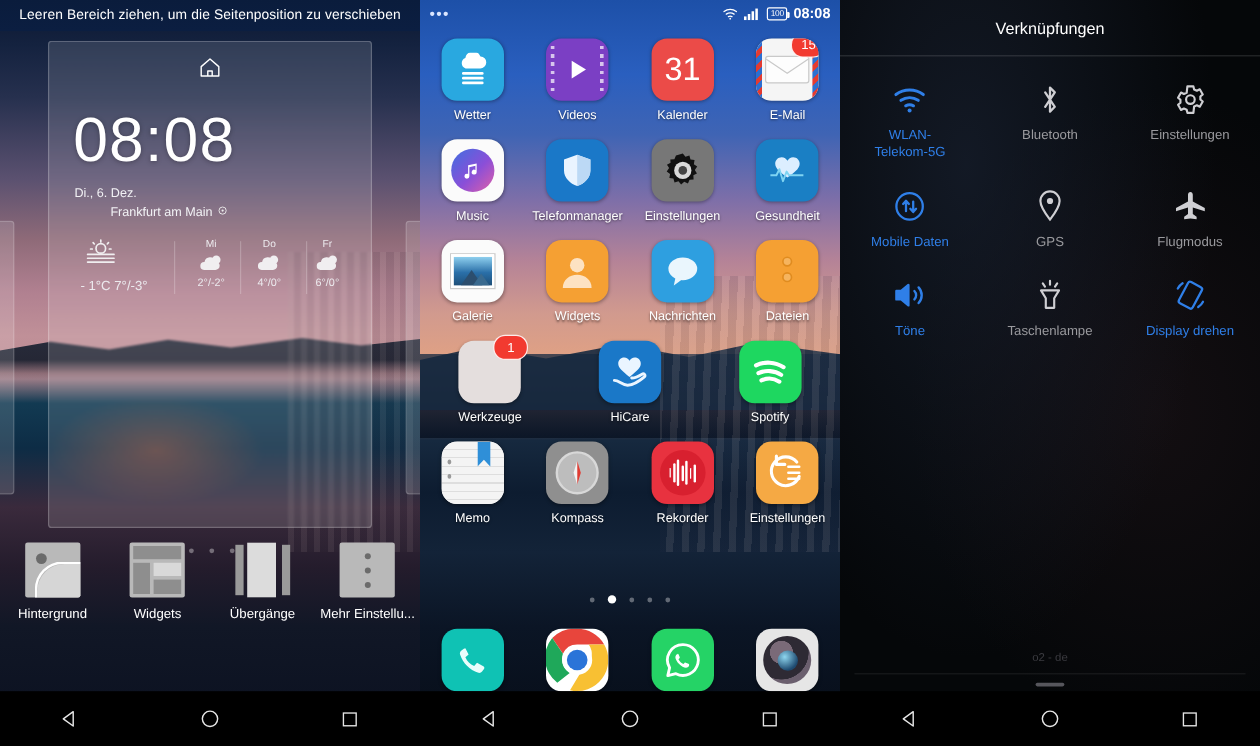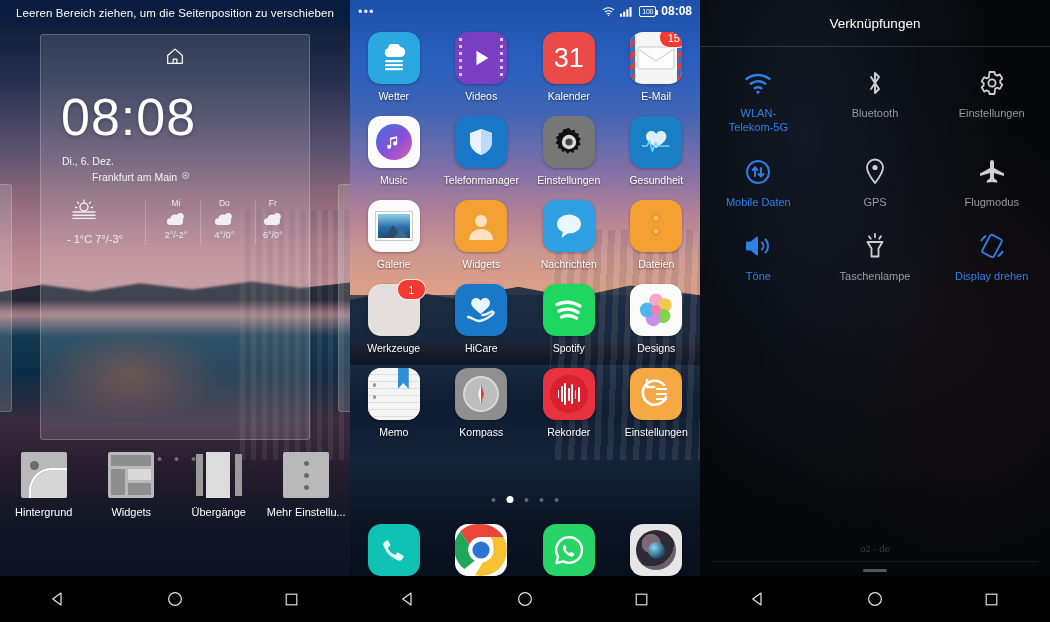"Designs" div.app { html: <div> <div> <svg> <ellipse></ellipse> <ellipse></ellipse> <ellipse></ellipse> <ellipse></ellipse> <ellipse></ellipse> <circle></circle> </svg> </div> <div>Designs</div> </div> -> none }
